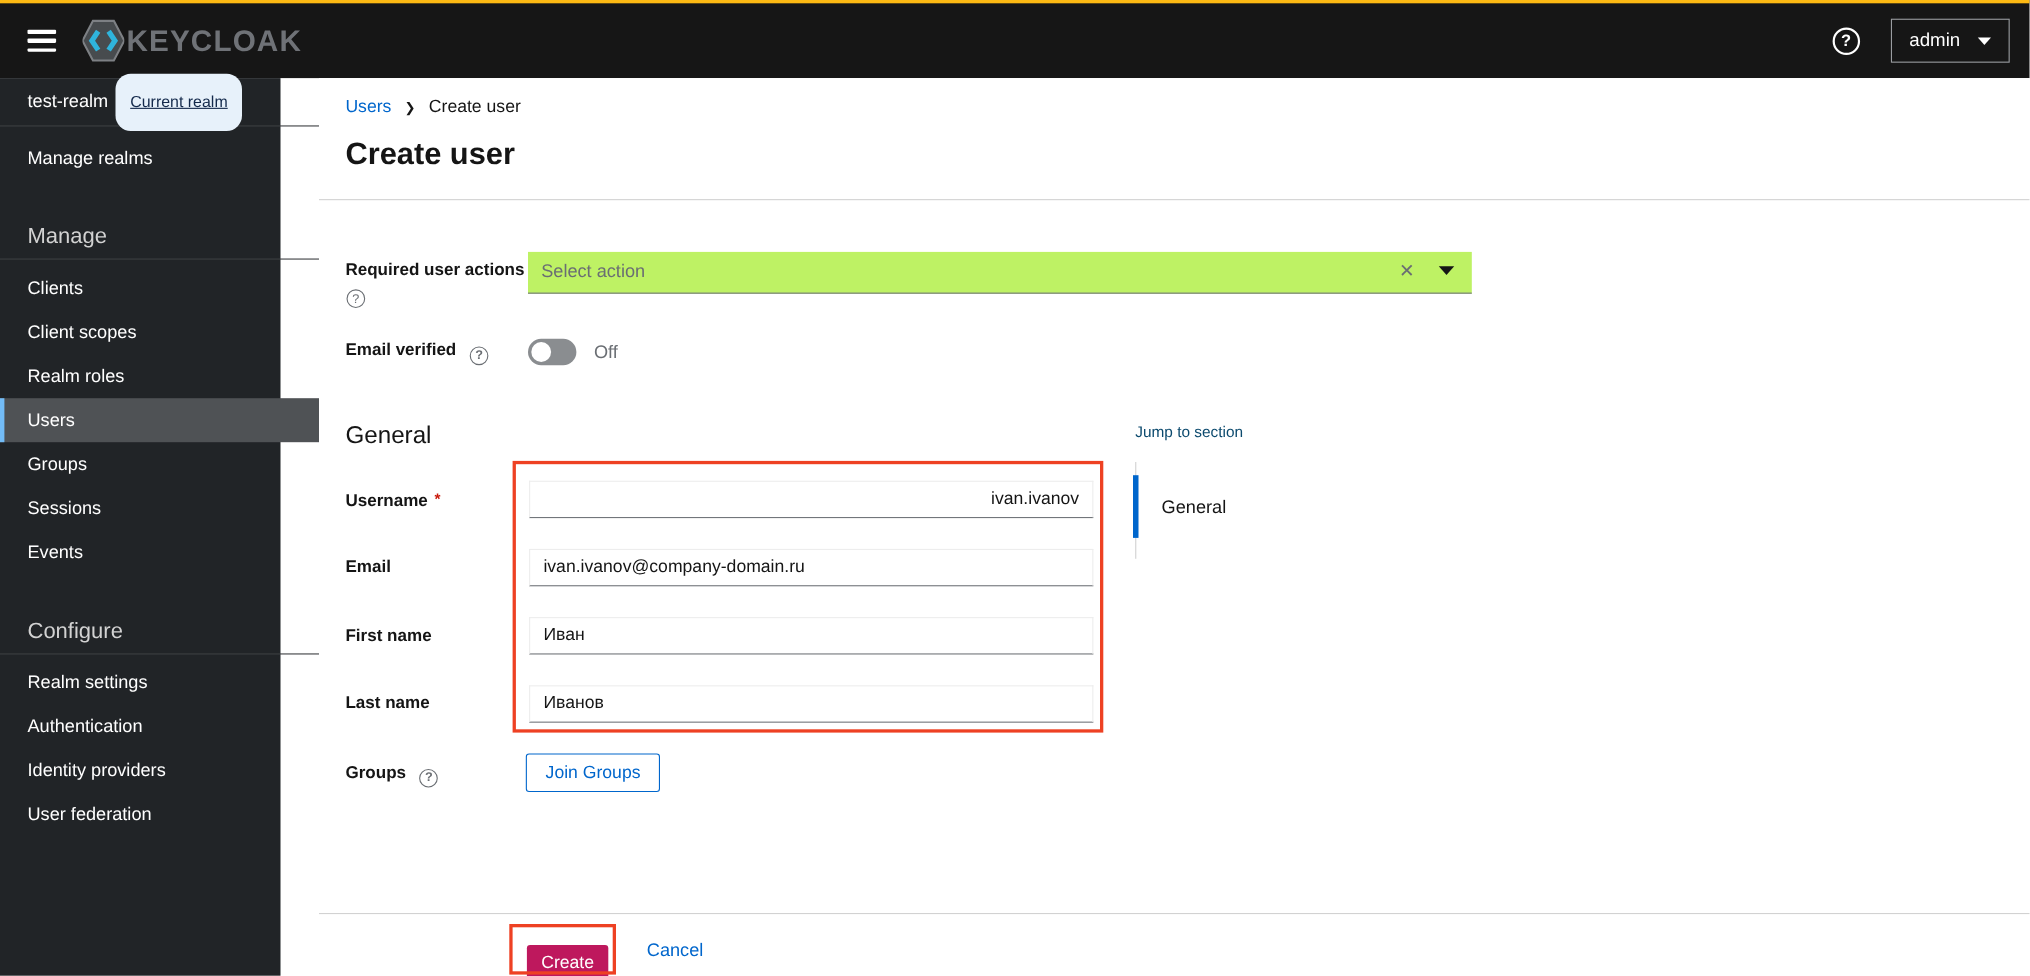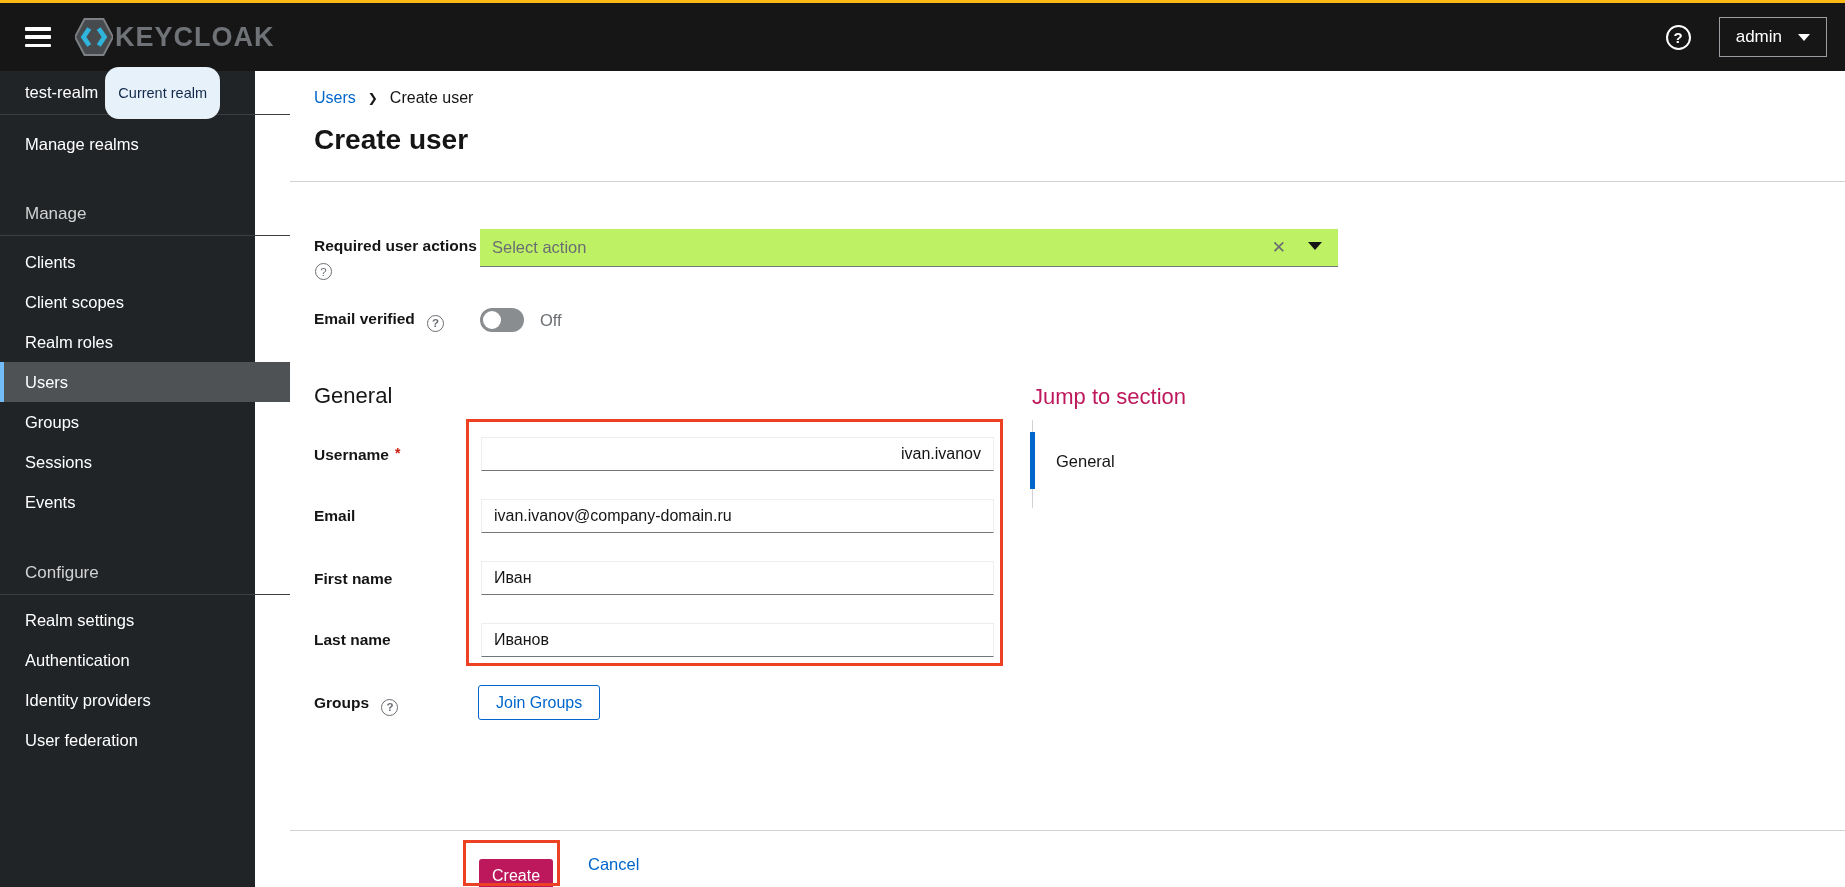"Current realm" .realm-badge { text-decoration: none -> underline }
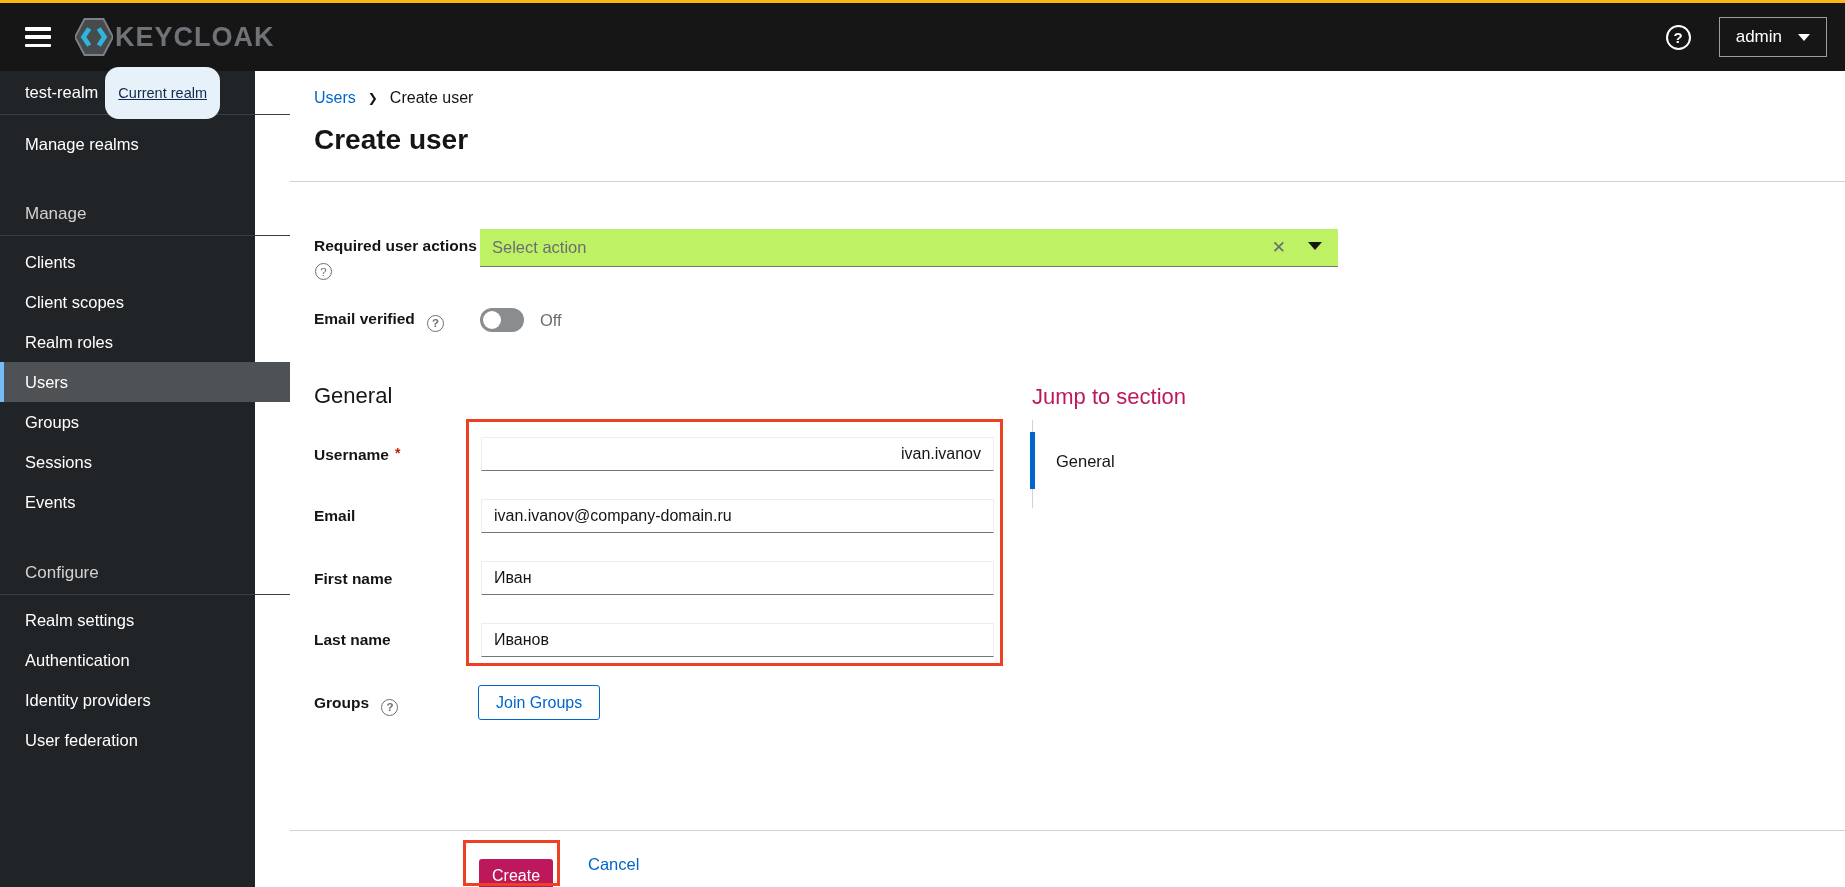"Manage" .nav-group-label { font-size: 17px -> 20px }
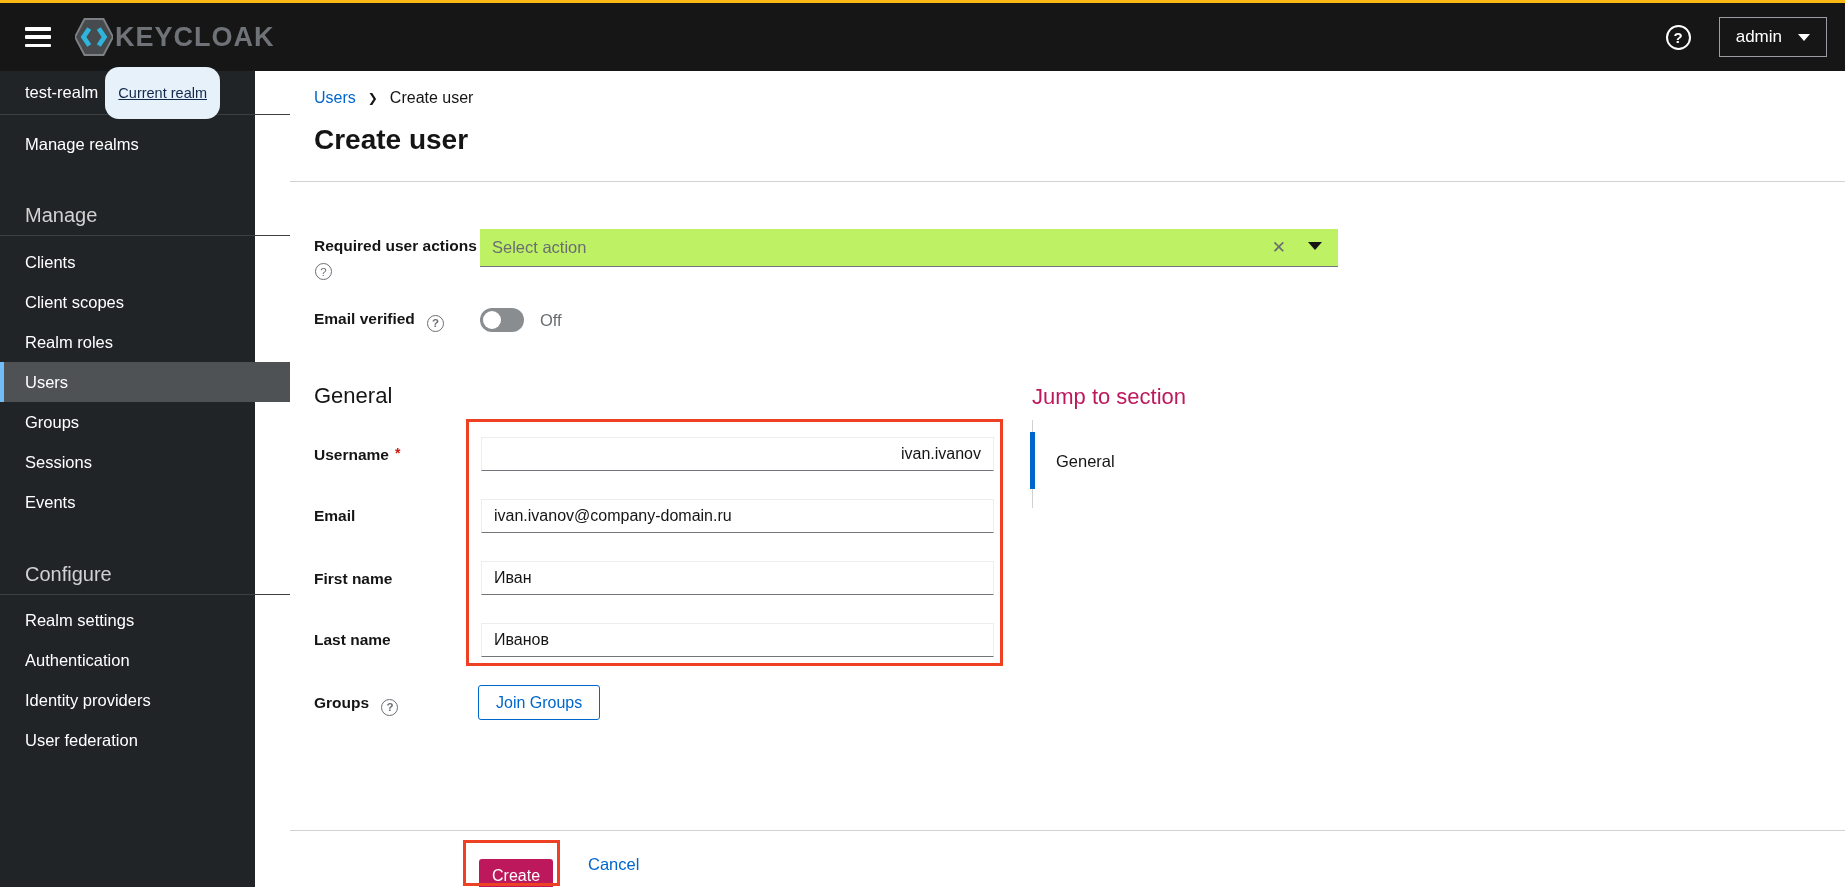"Jump to section" .jump-title { color: #be185d -> #0c4a6e; font-size: 22px -> 14px }
